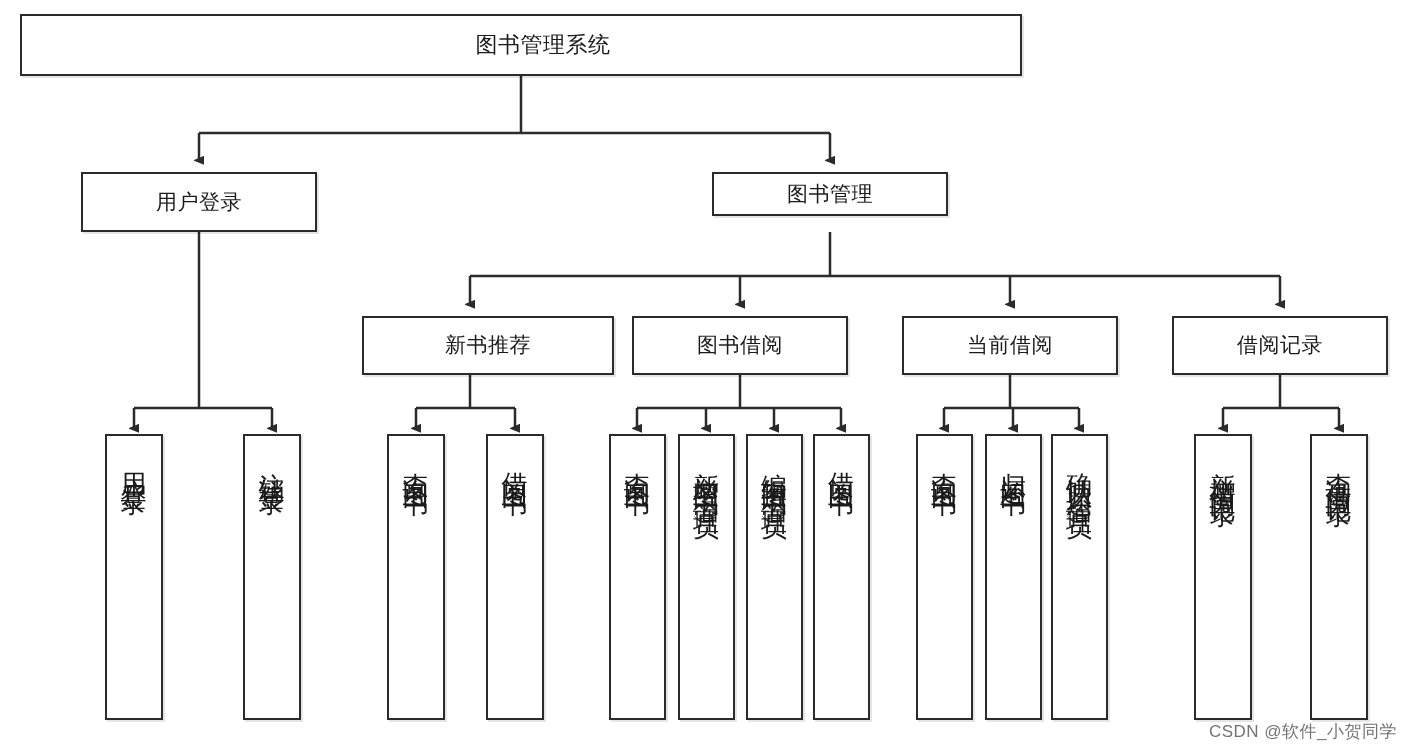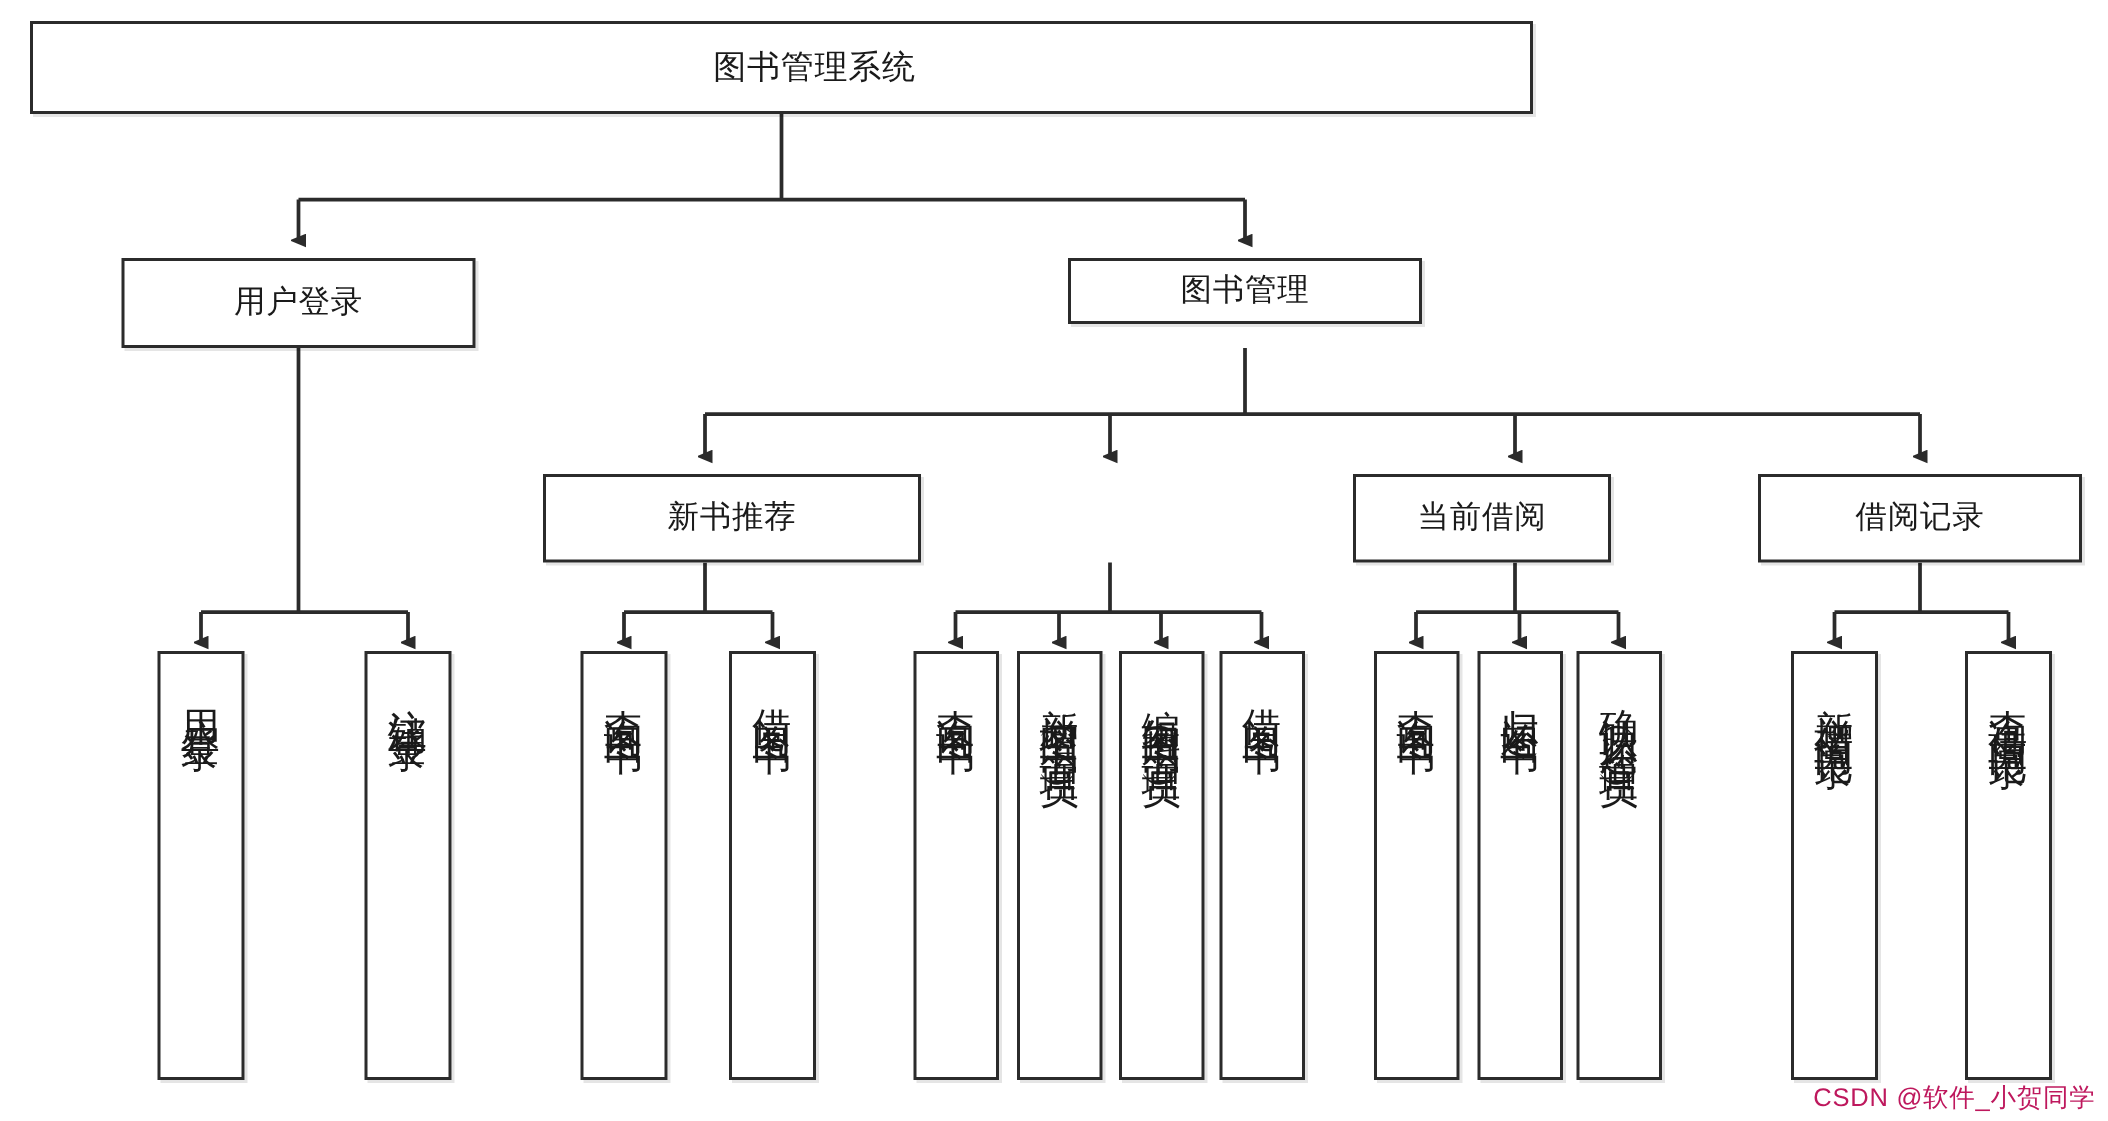"图书借阅" div.node { html: none -> <div> <span>图书借阅</span> </div> }
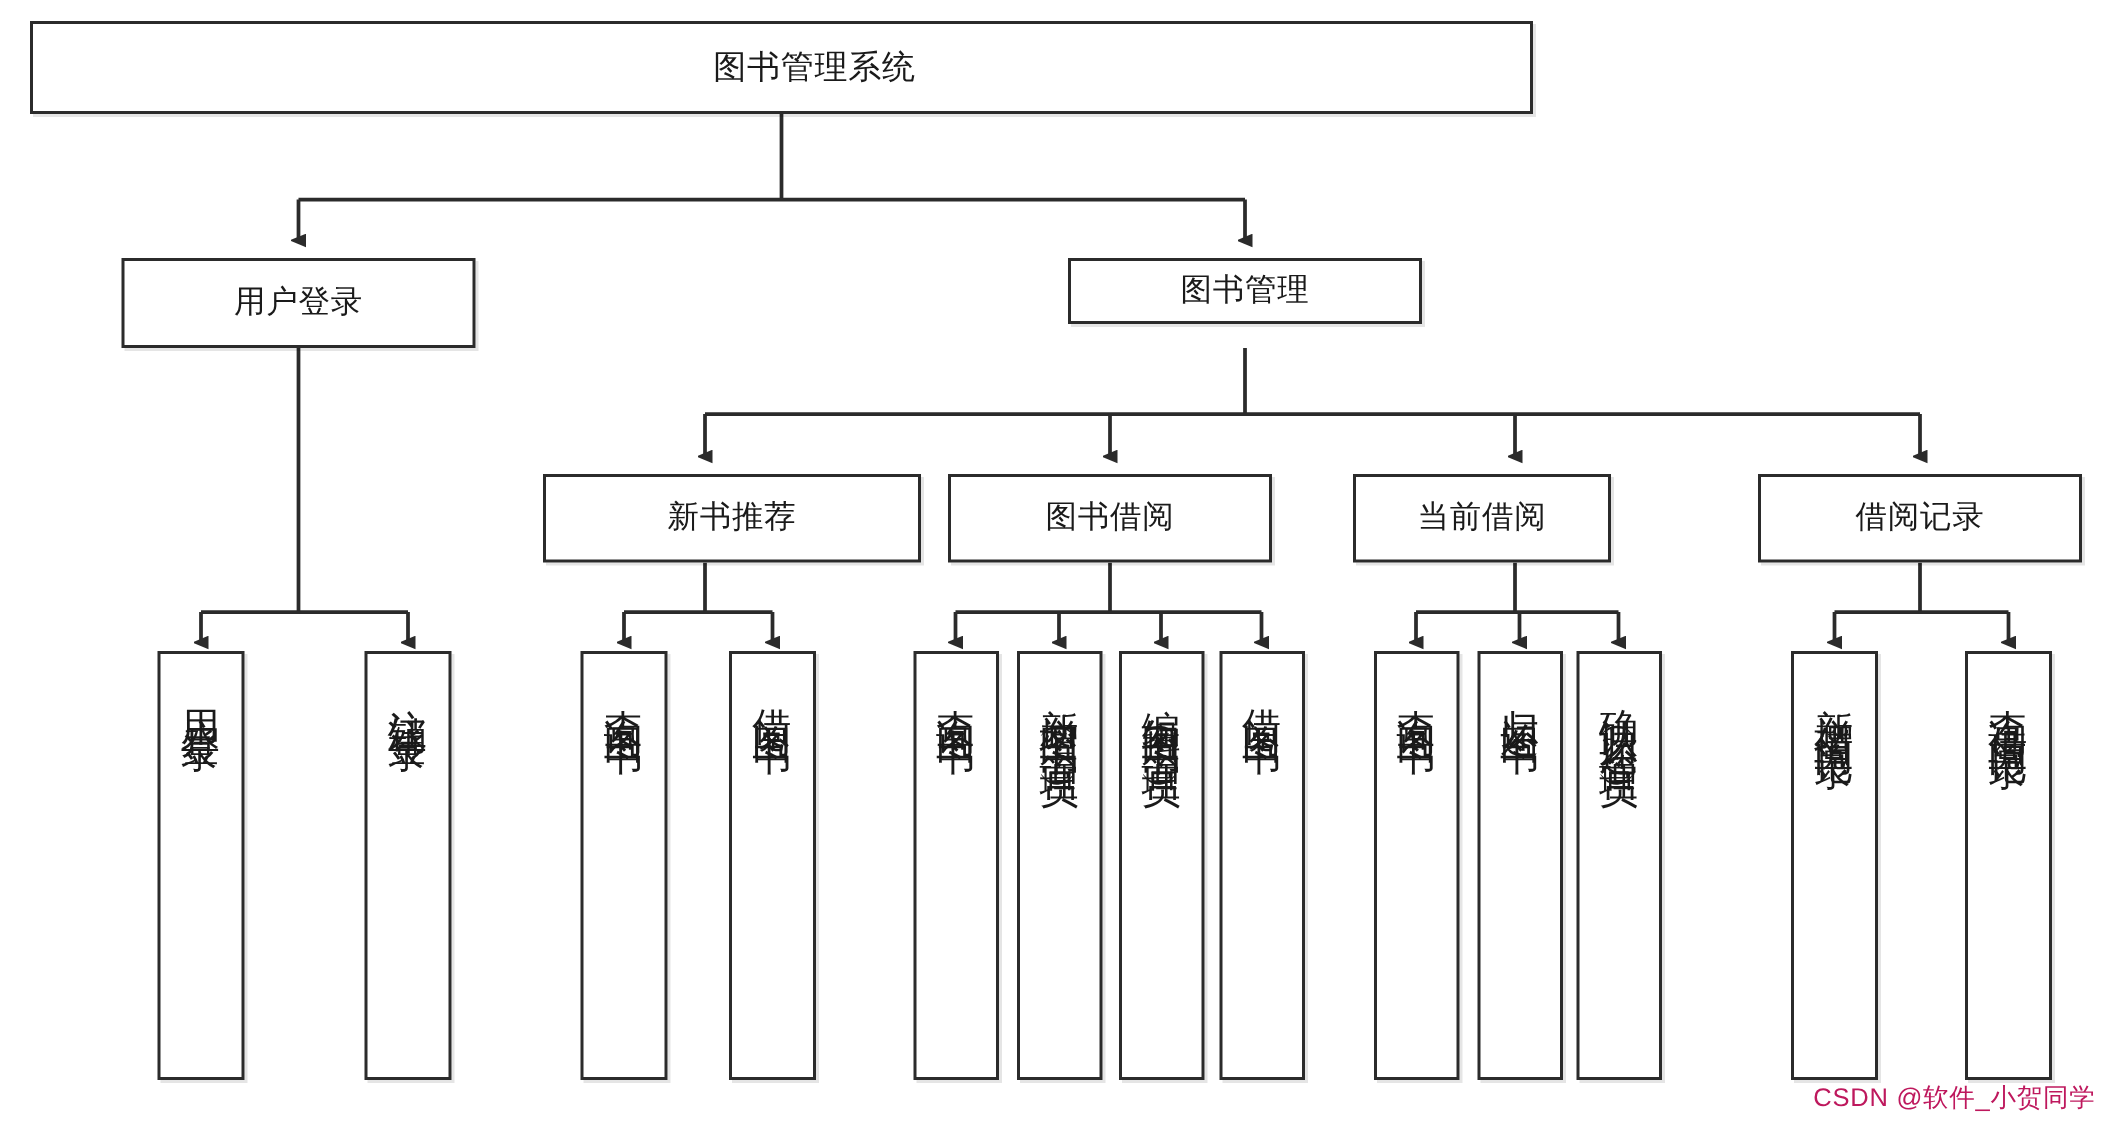"当前借阅" div.node { width: 172px -> 216px }
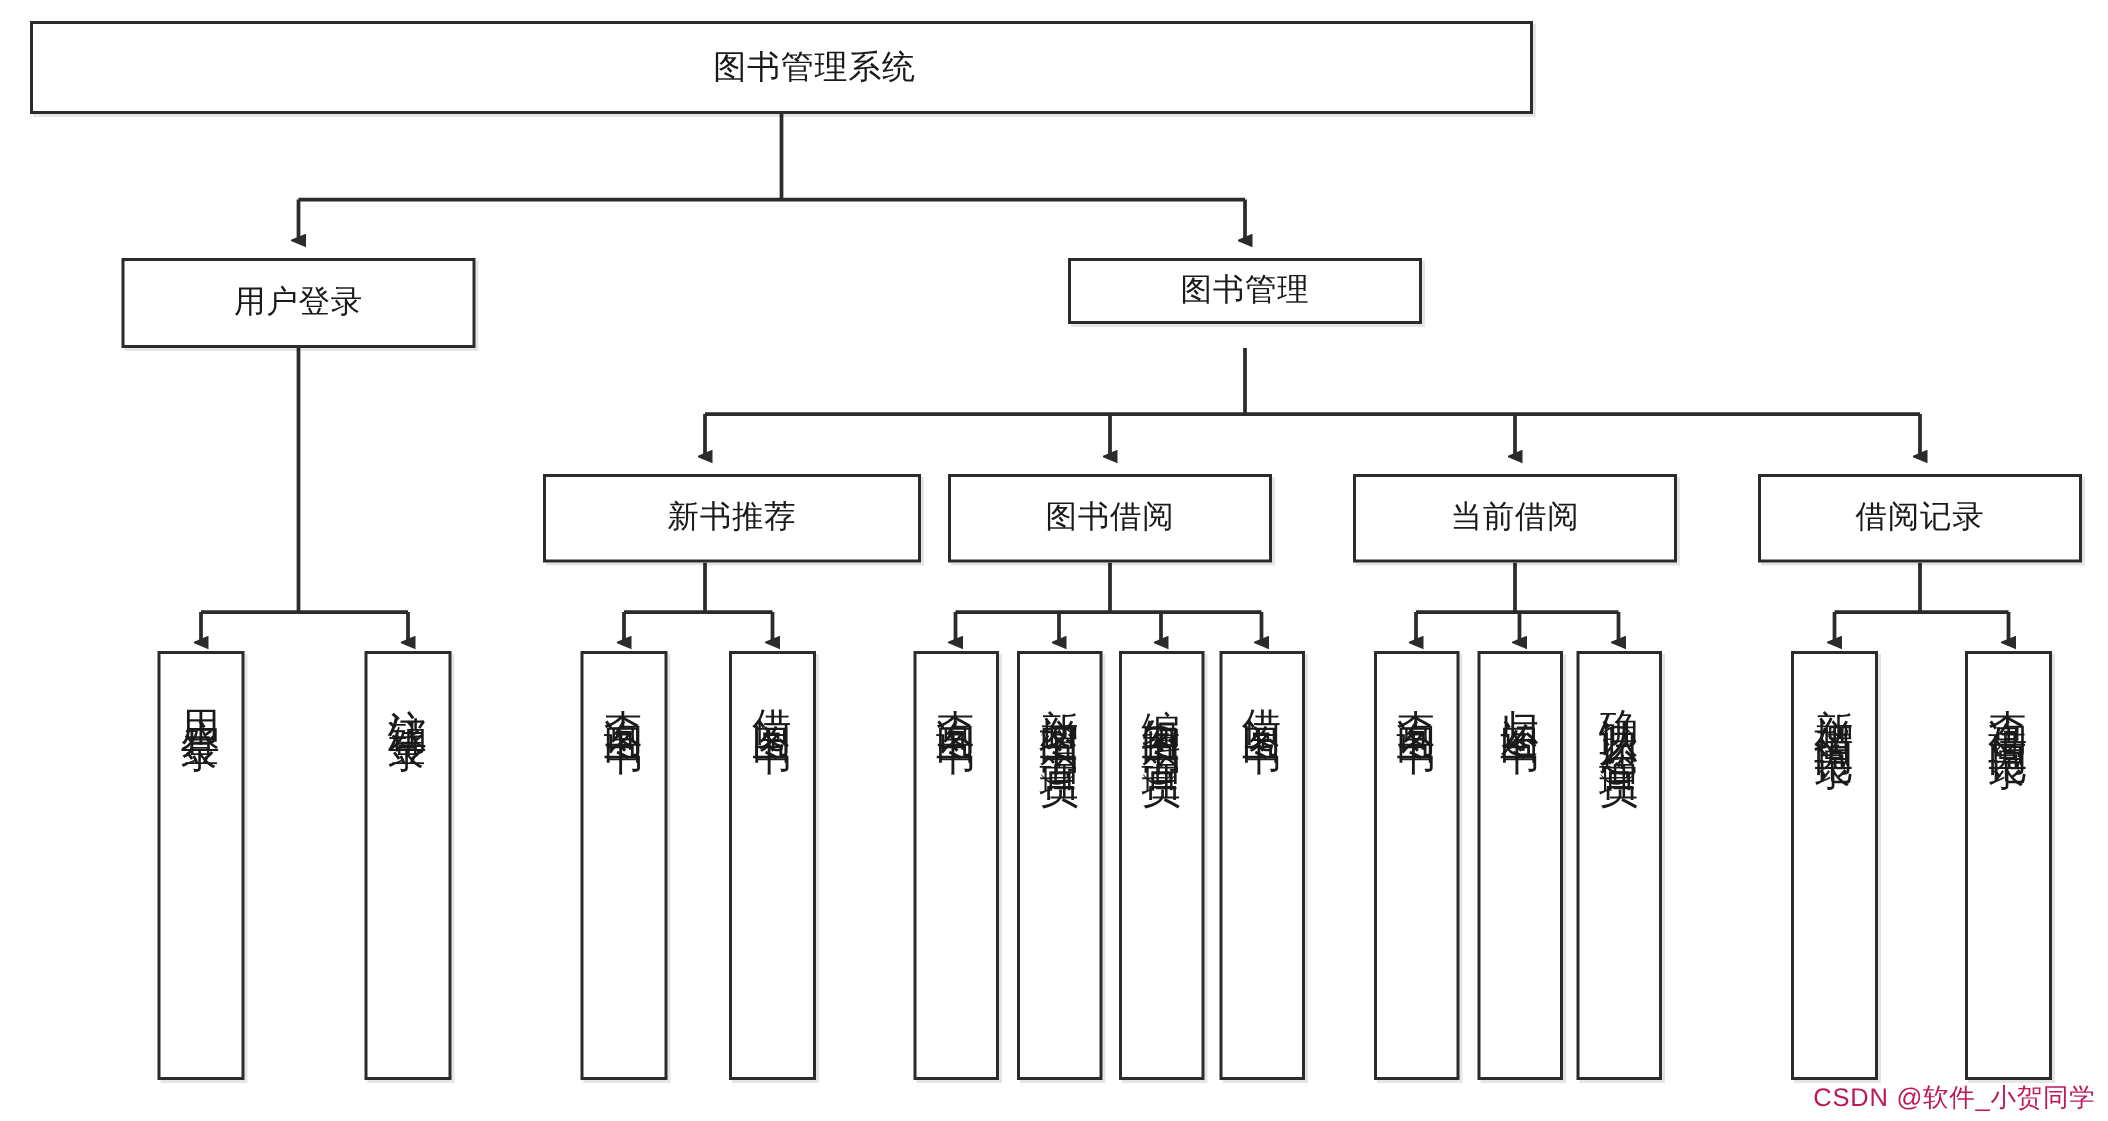"CSDN @软件_小贺同学" .watermark { color: #be185d -> #737373 }
